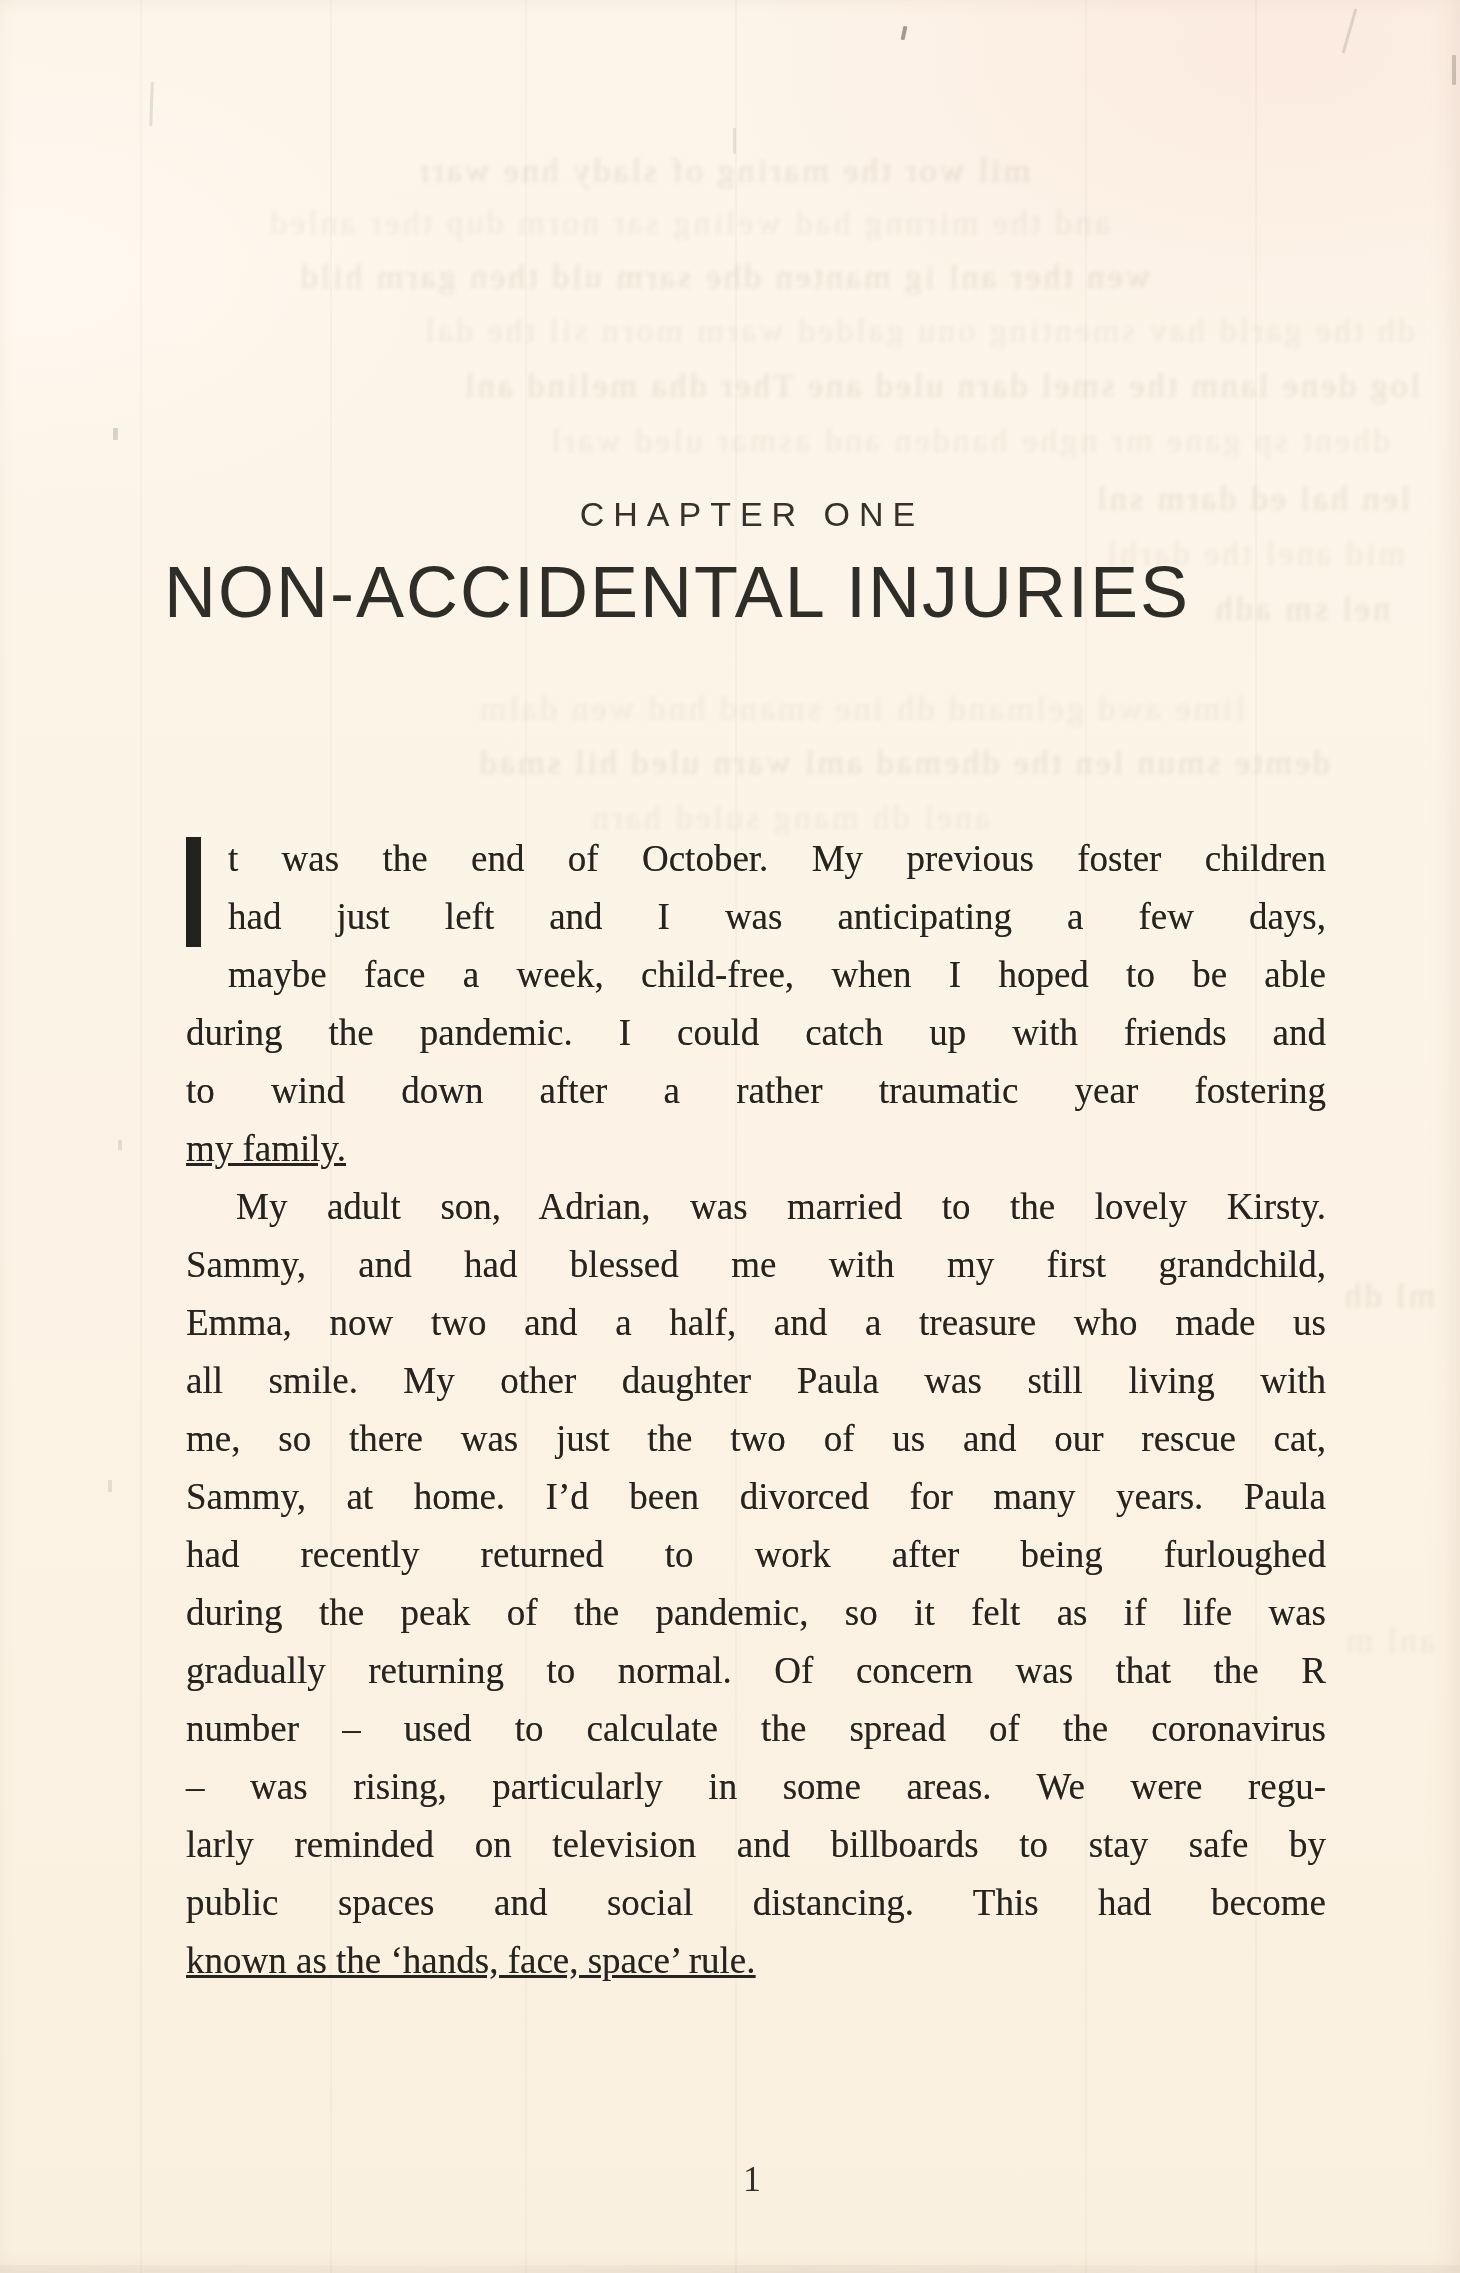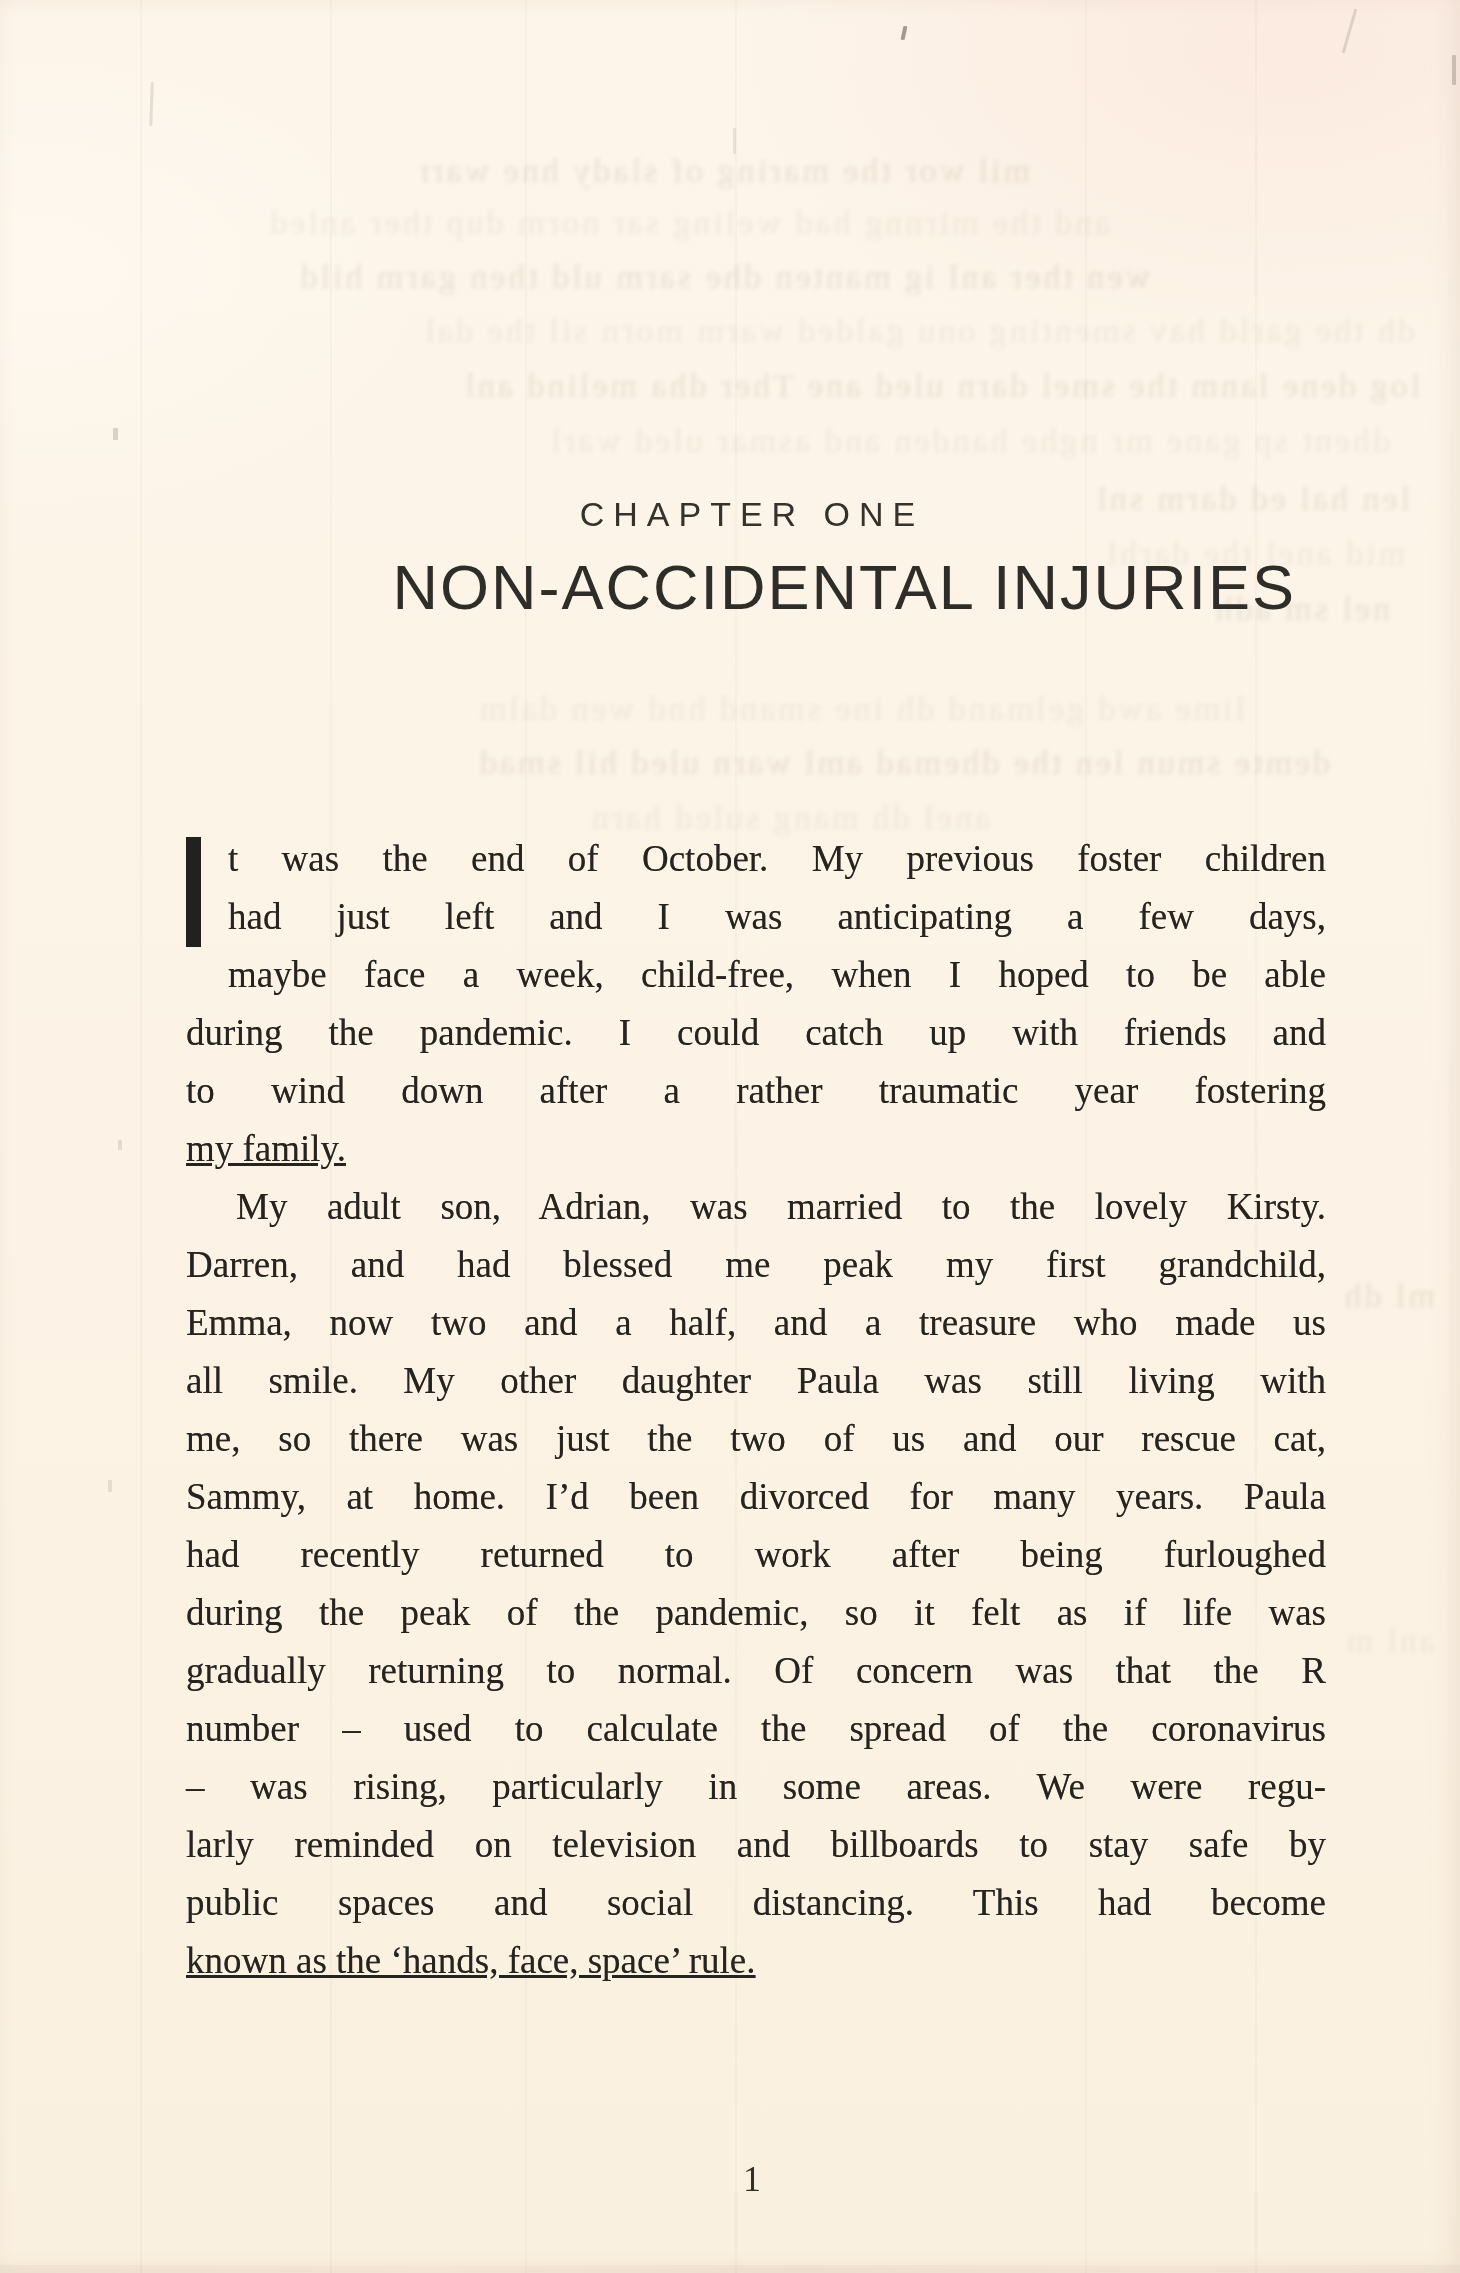"NON-ACCIDENTAL INJURIES" .chapter-title { font-size: 63px -> 72px; text-align: right -> left }
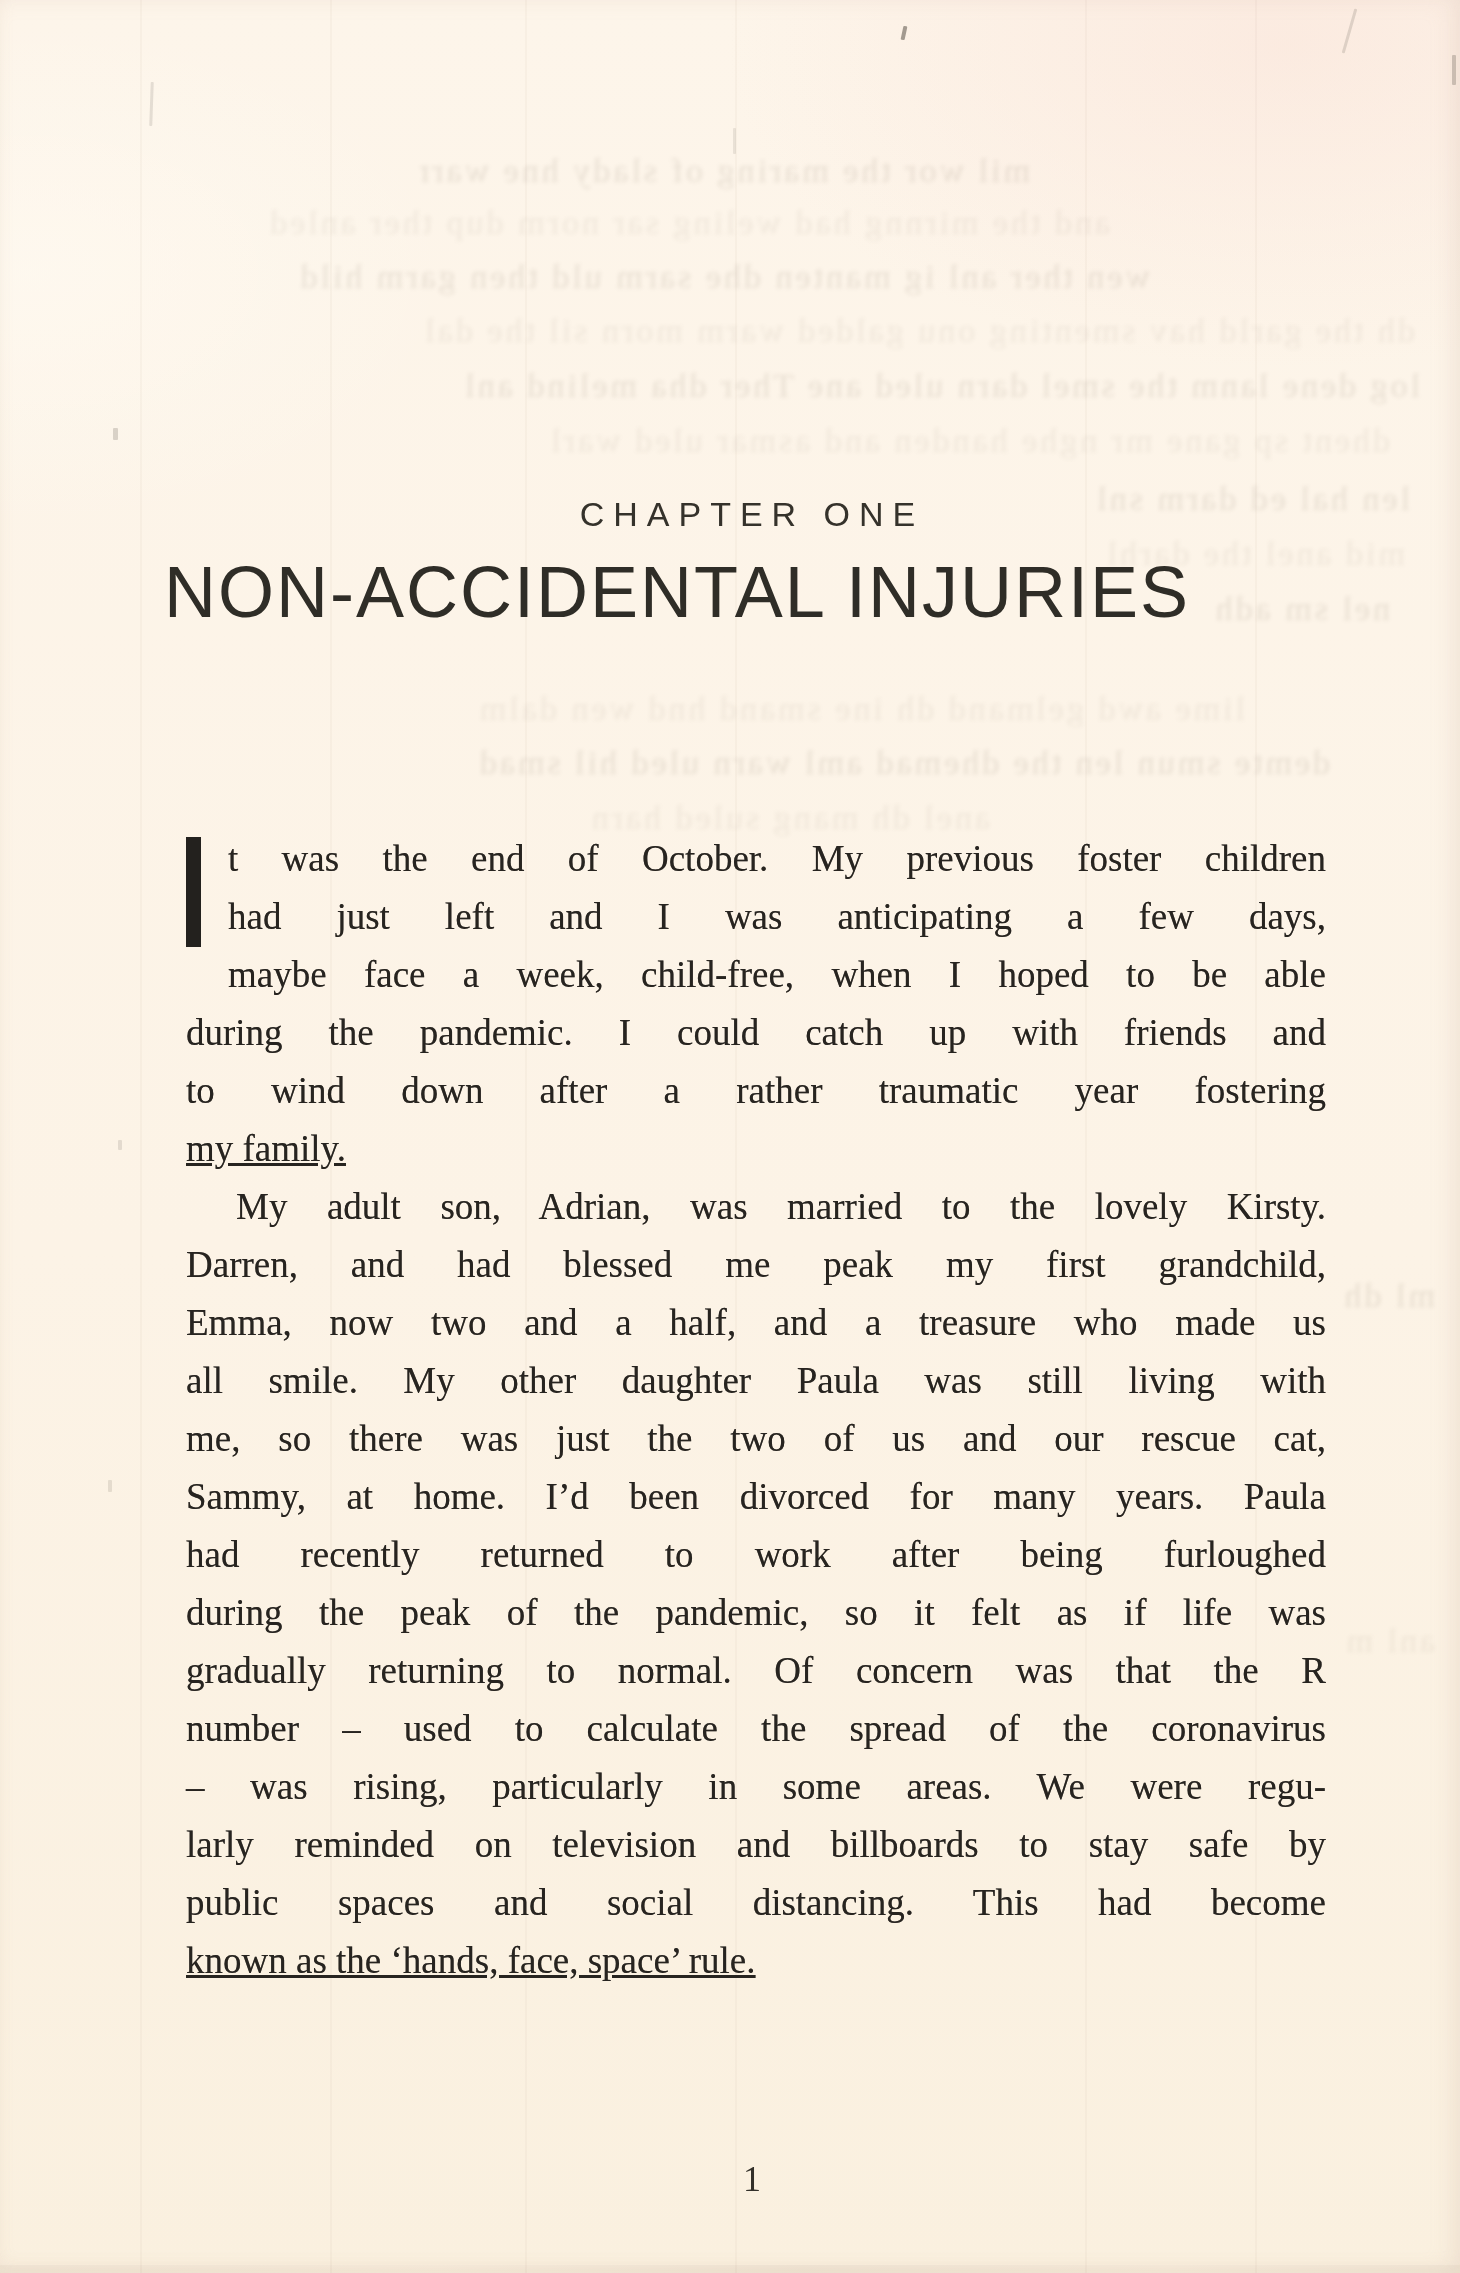"Darren, and had blessed me" div.line { text: Darren, and had blessed me peak -> Sammy, and had blessed me with }
